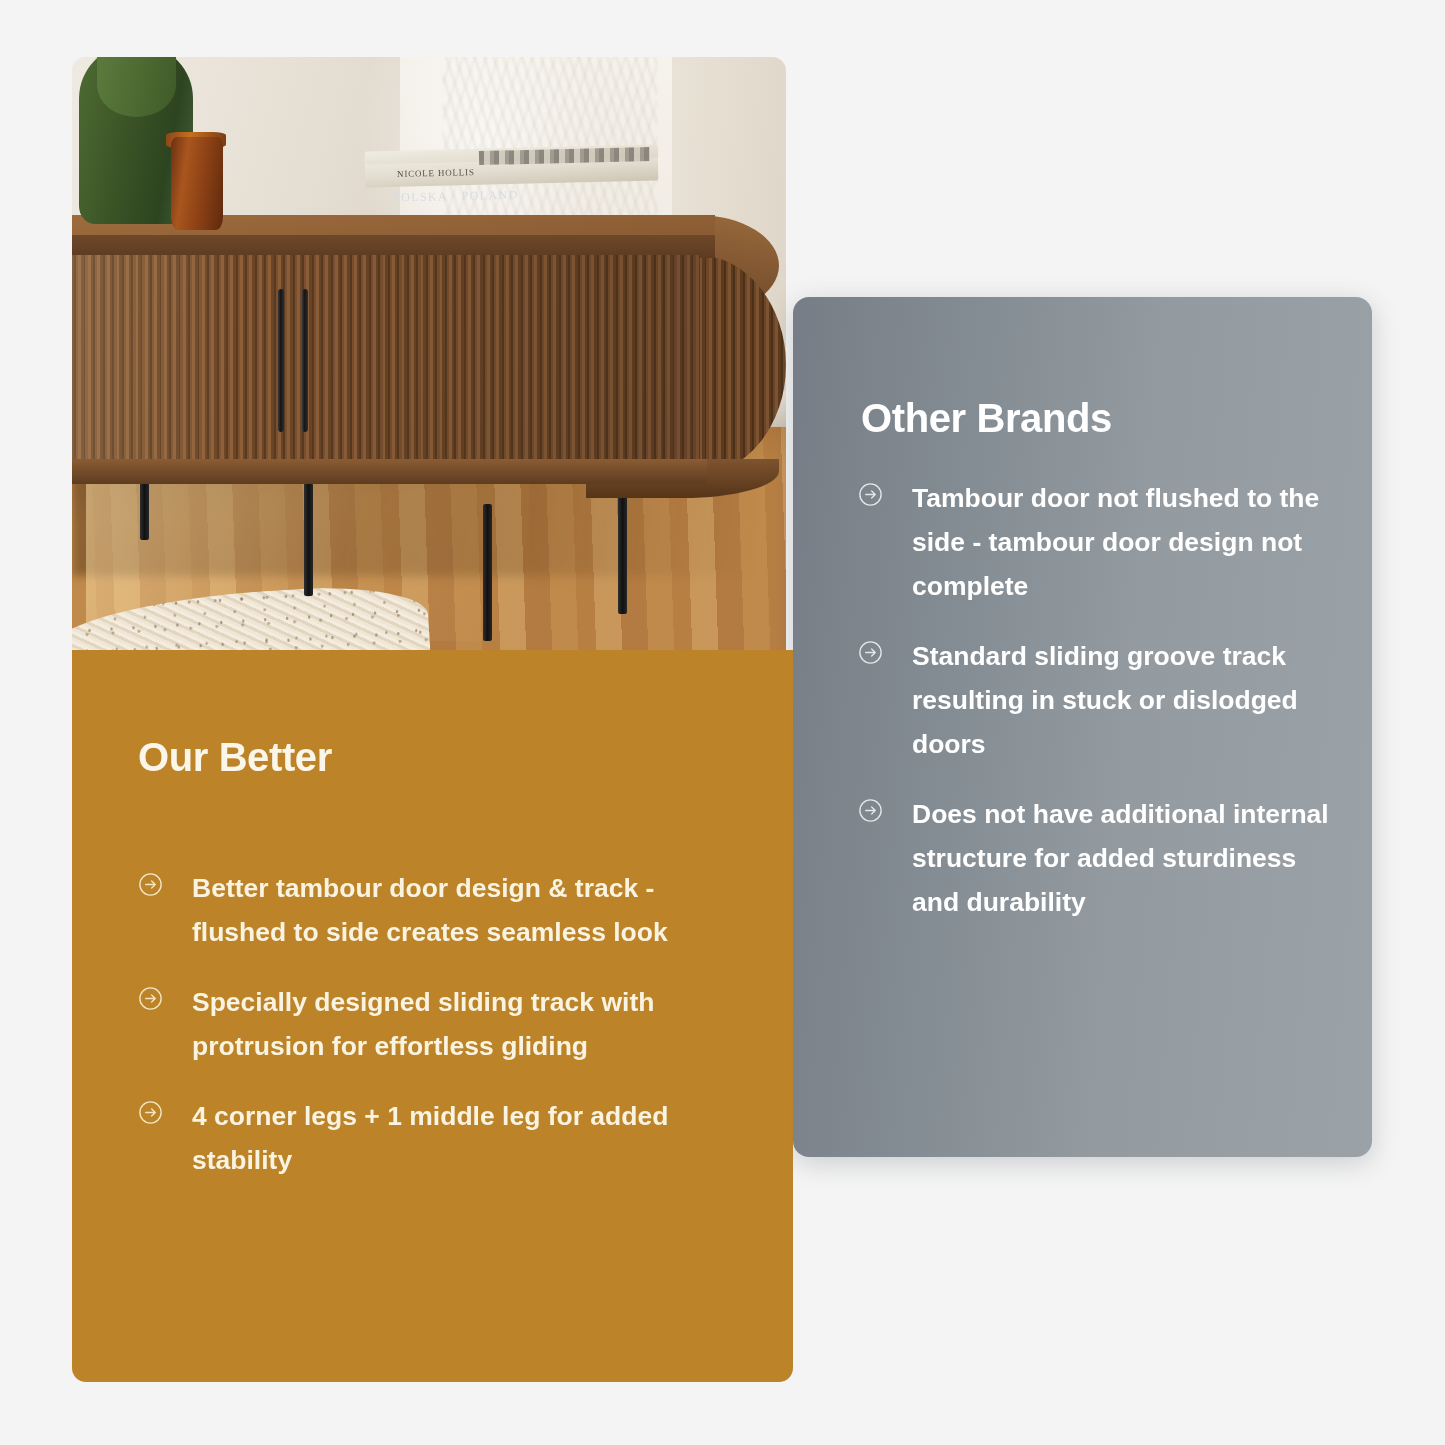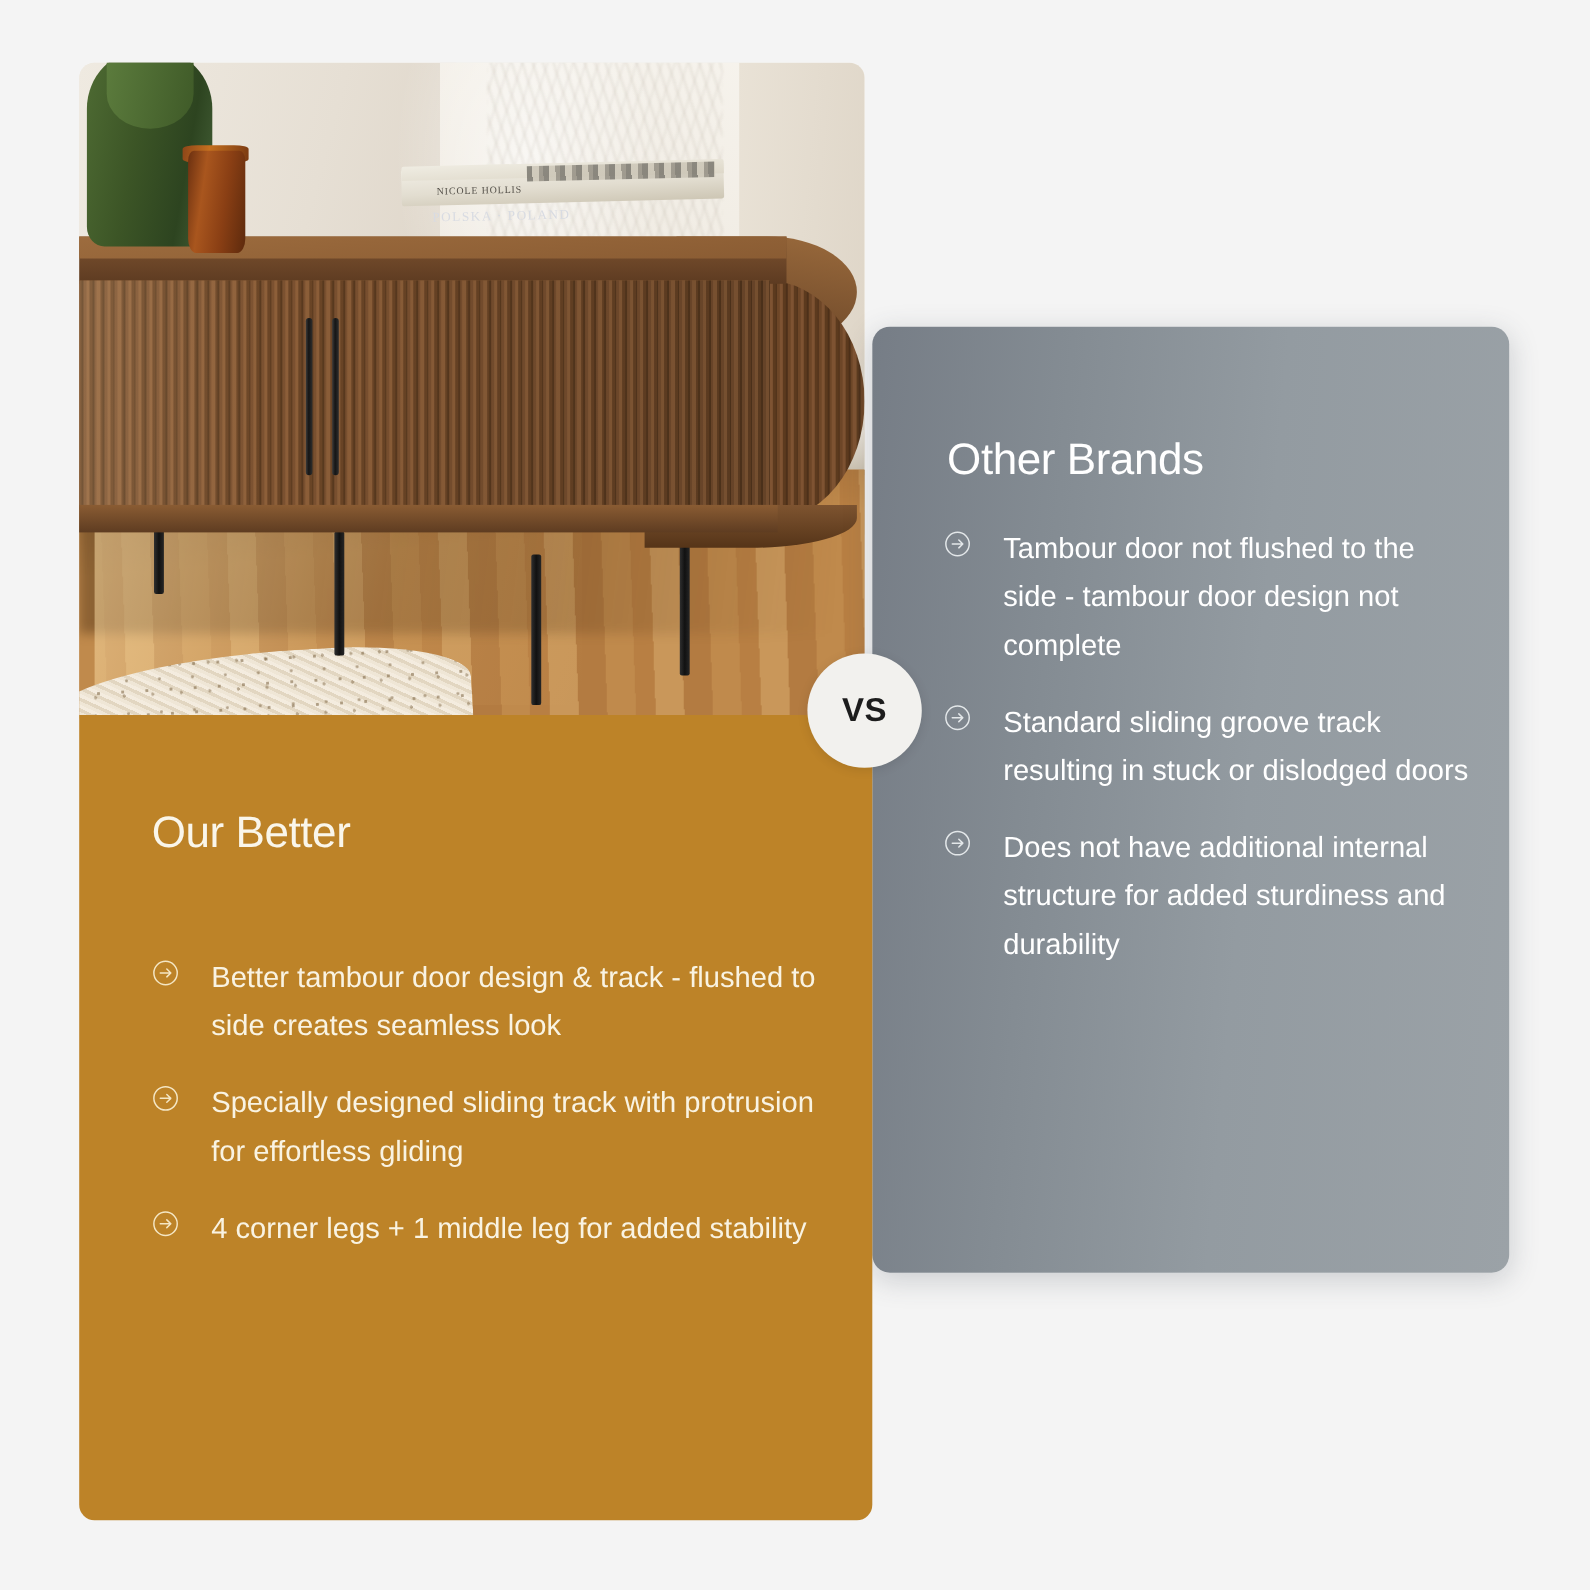"Other Brands" .panel-heading { font-weight: normal -> bold }
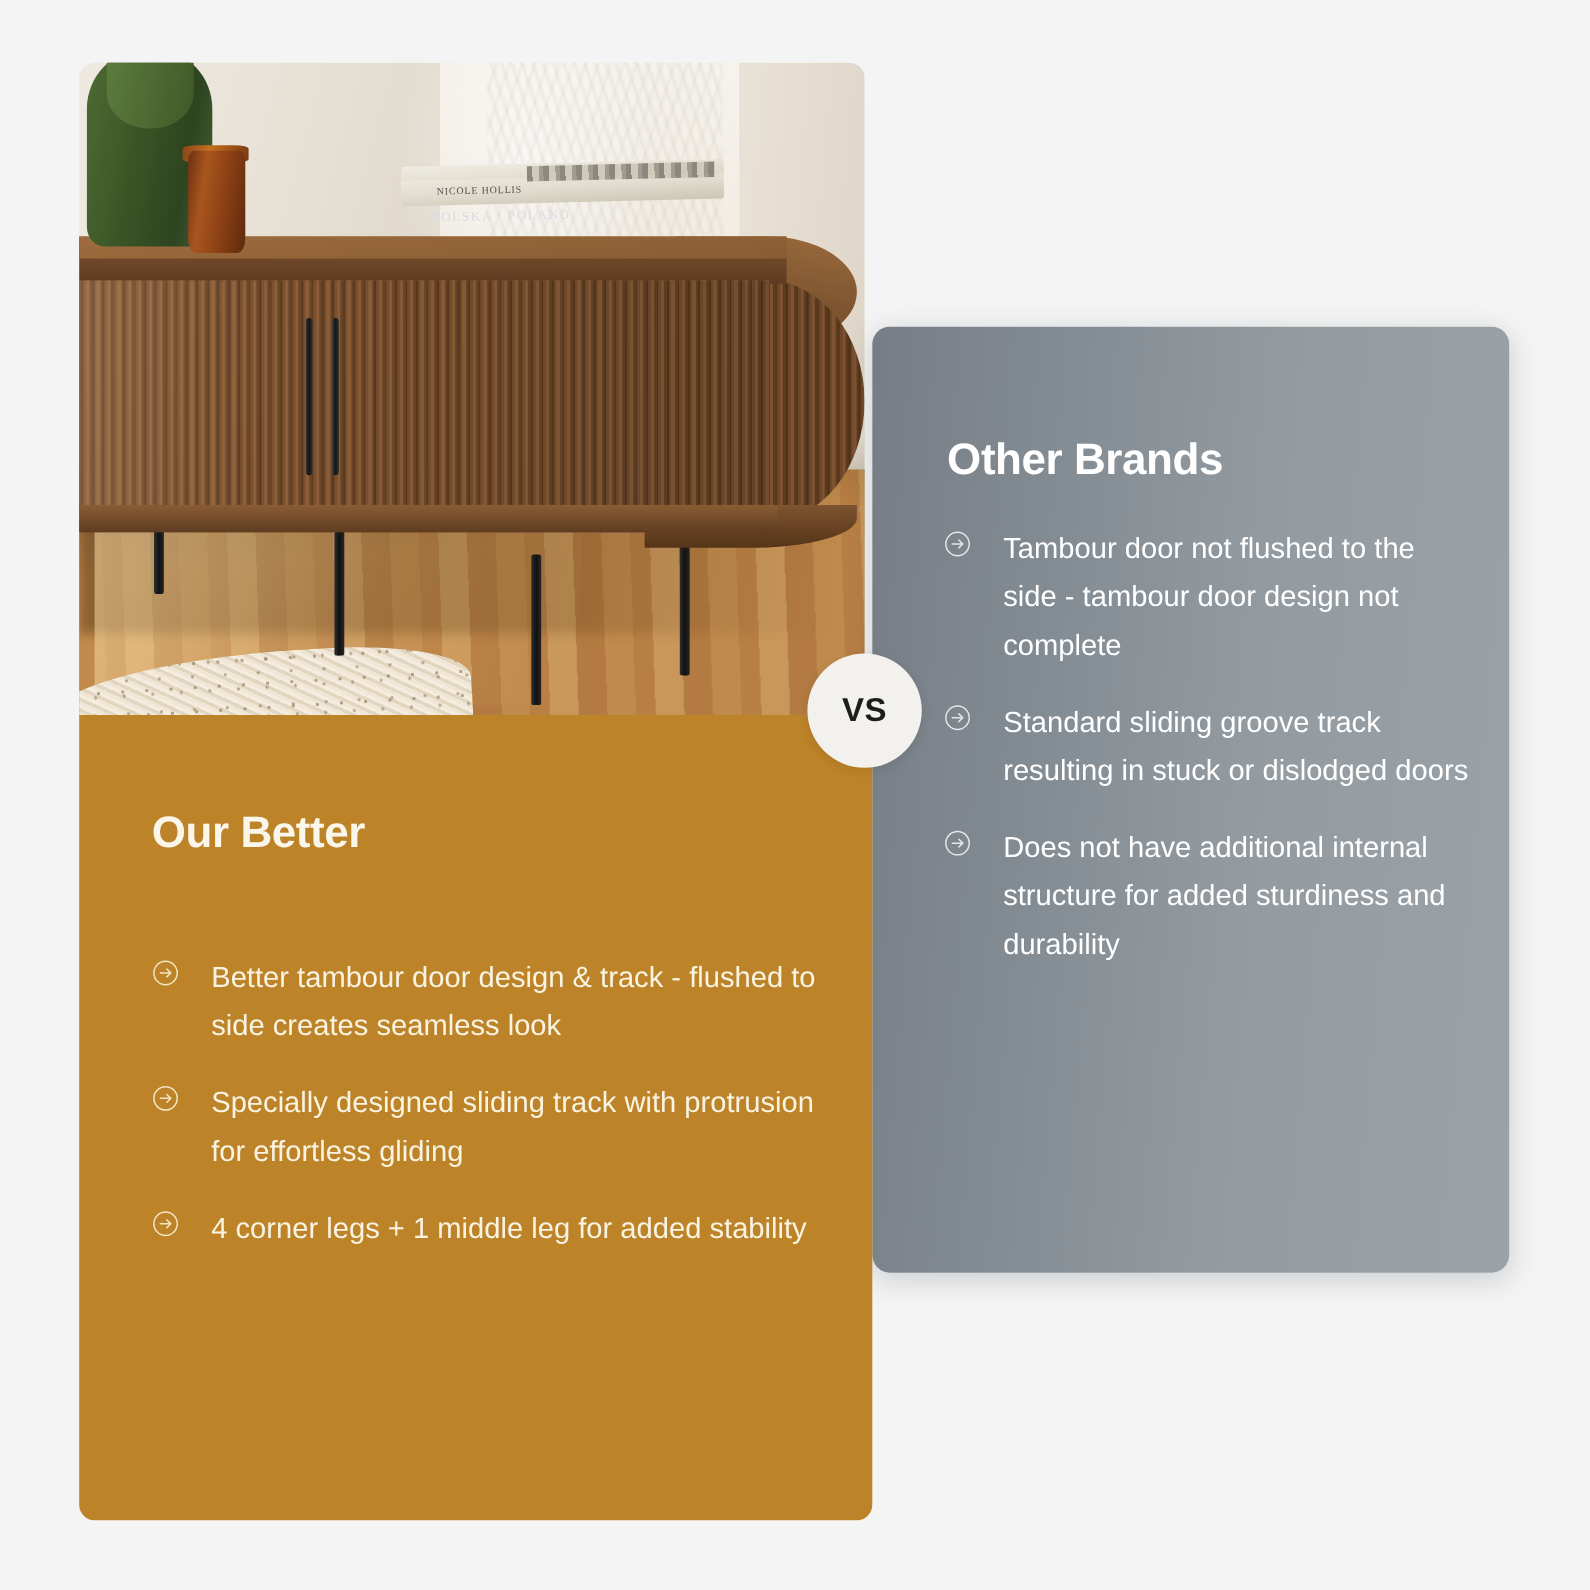"Tambour door not flushed to" .feature-list { font-weight: none -> bold }
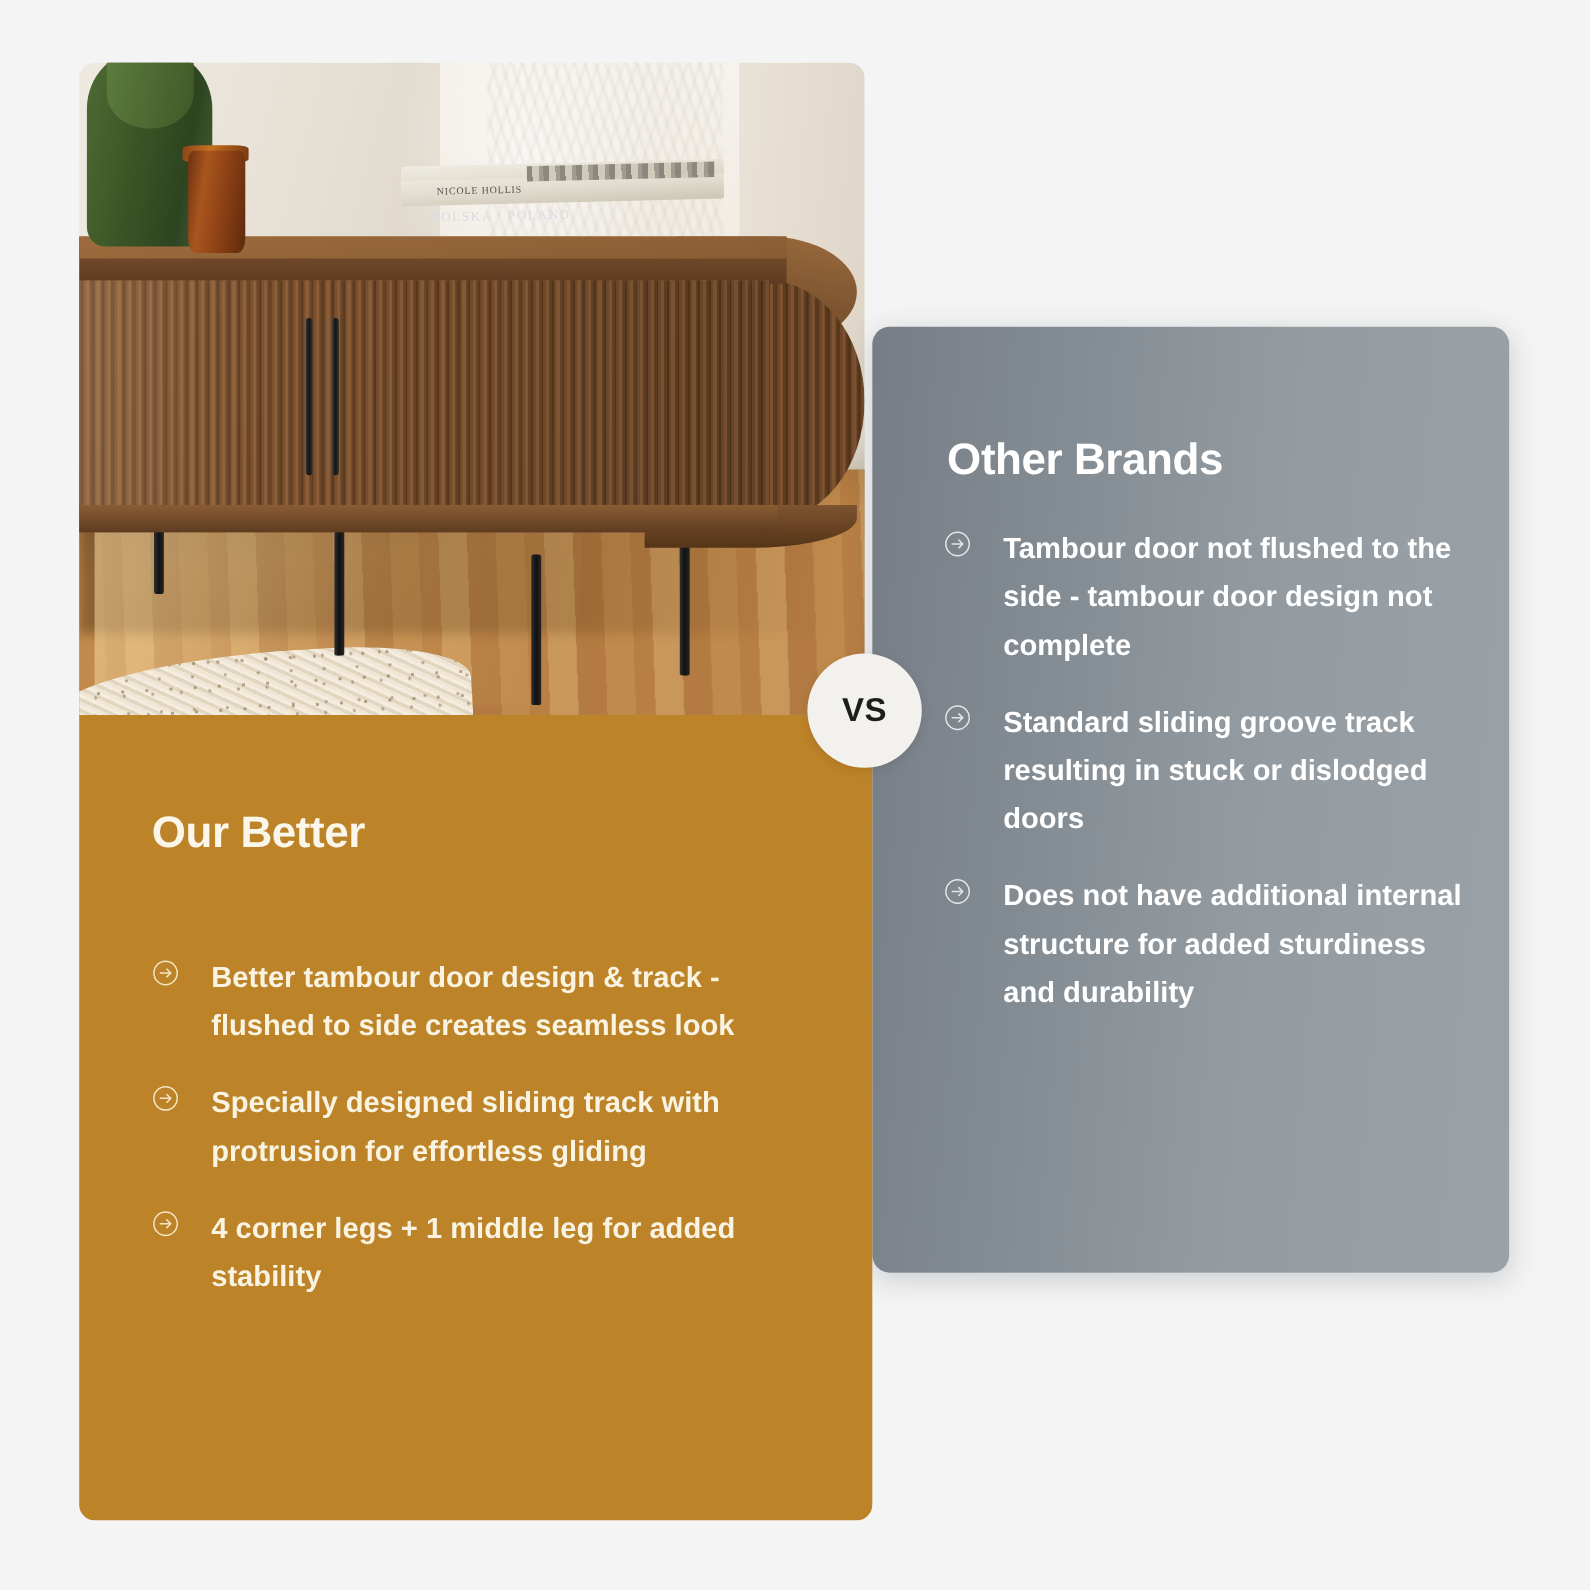"VS" div { html: <div> <span>VS</span> </div> -> none }
